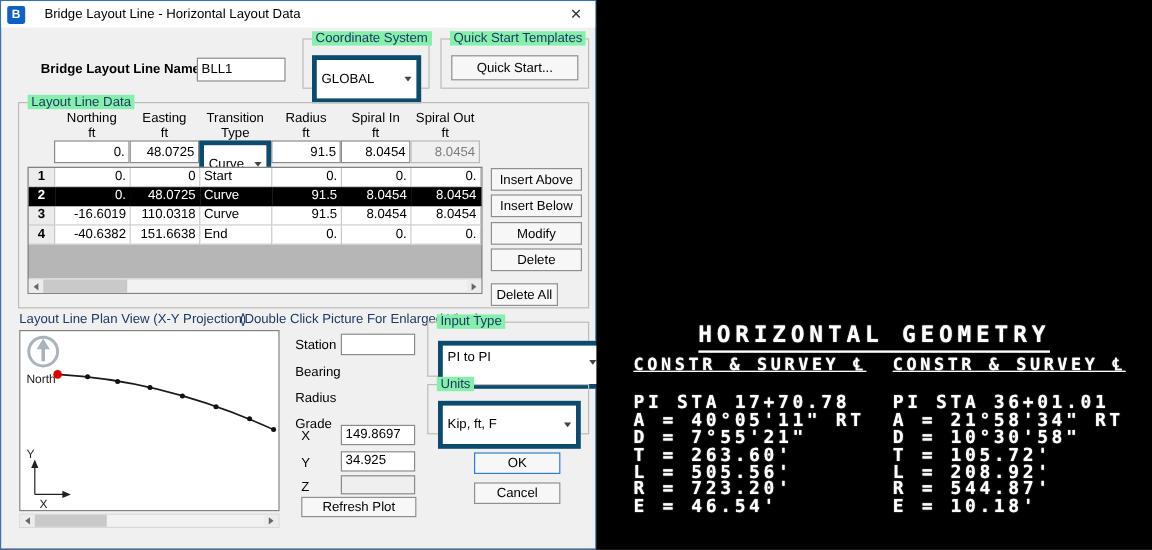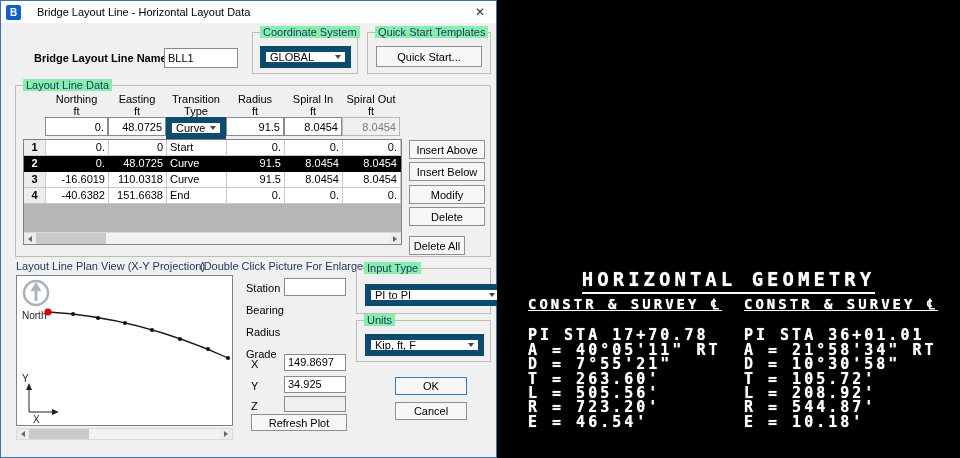"GLOBAL" .combo { border: 6px solid #0c4a6e -> 4px solid #0c4a6e; padding: 5px 4px -> 16px 4px }
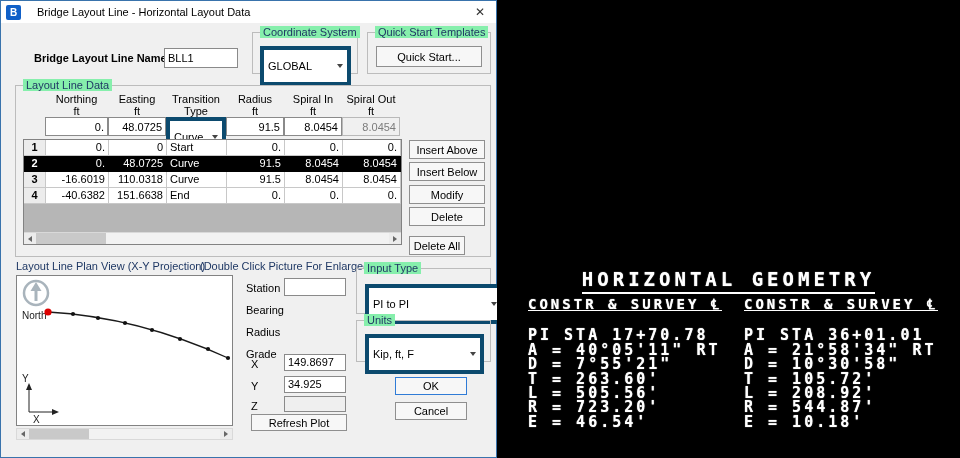"PI to PI" div.combo { align-items: none -> flex-end }
